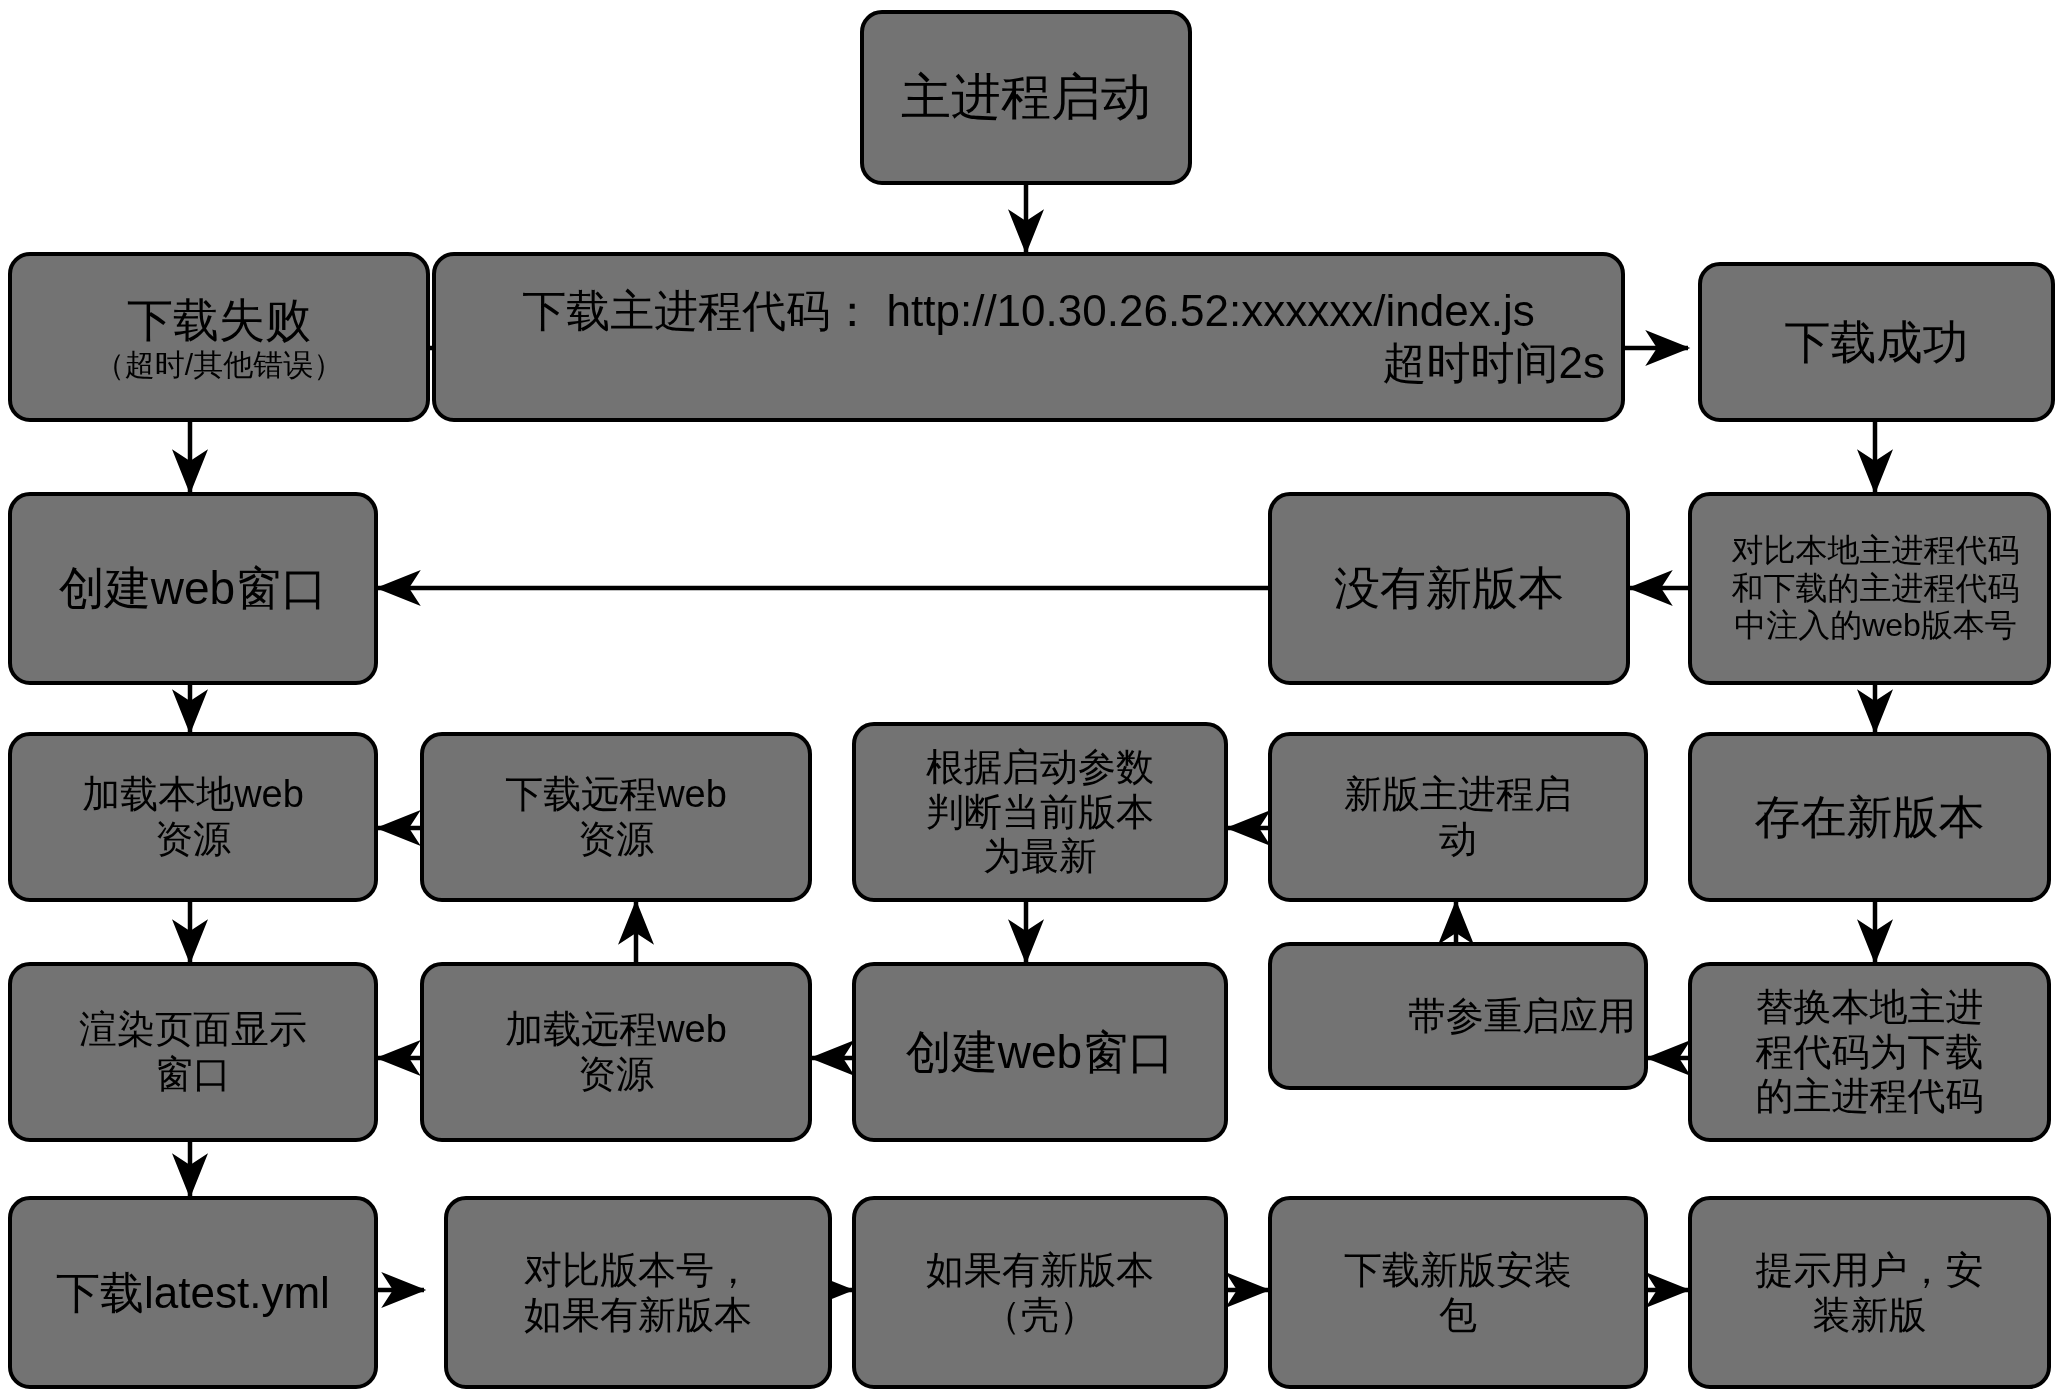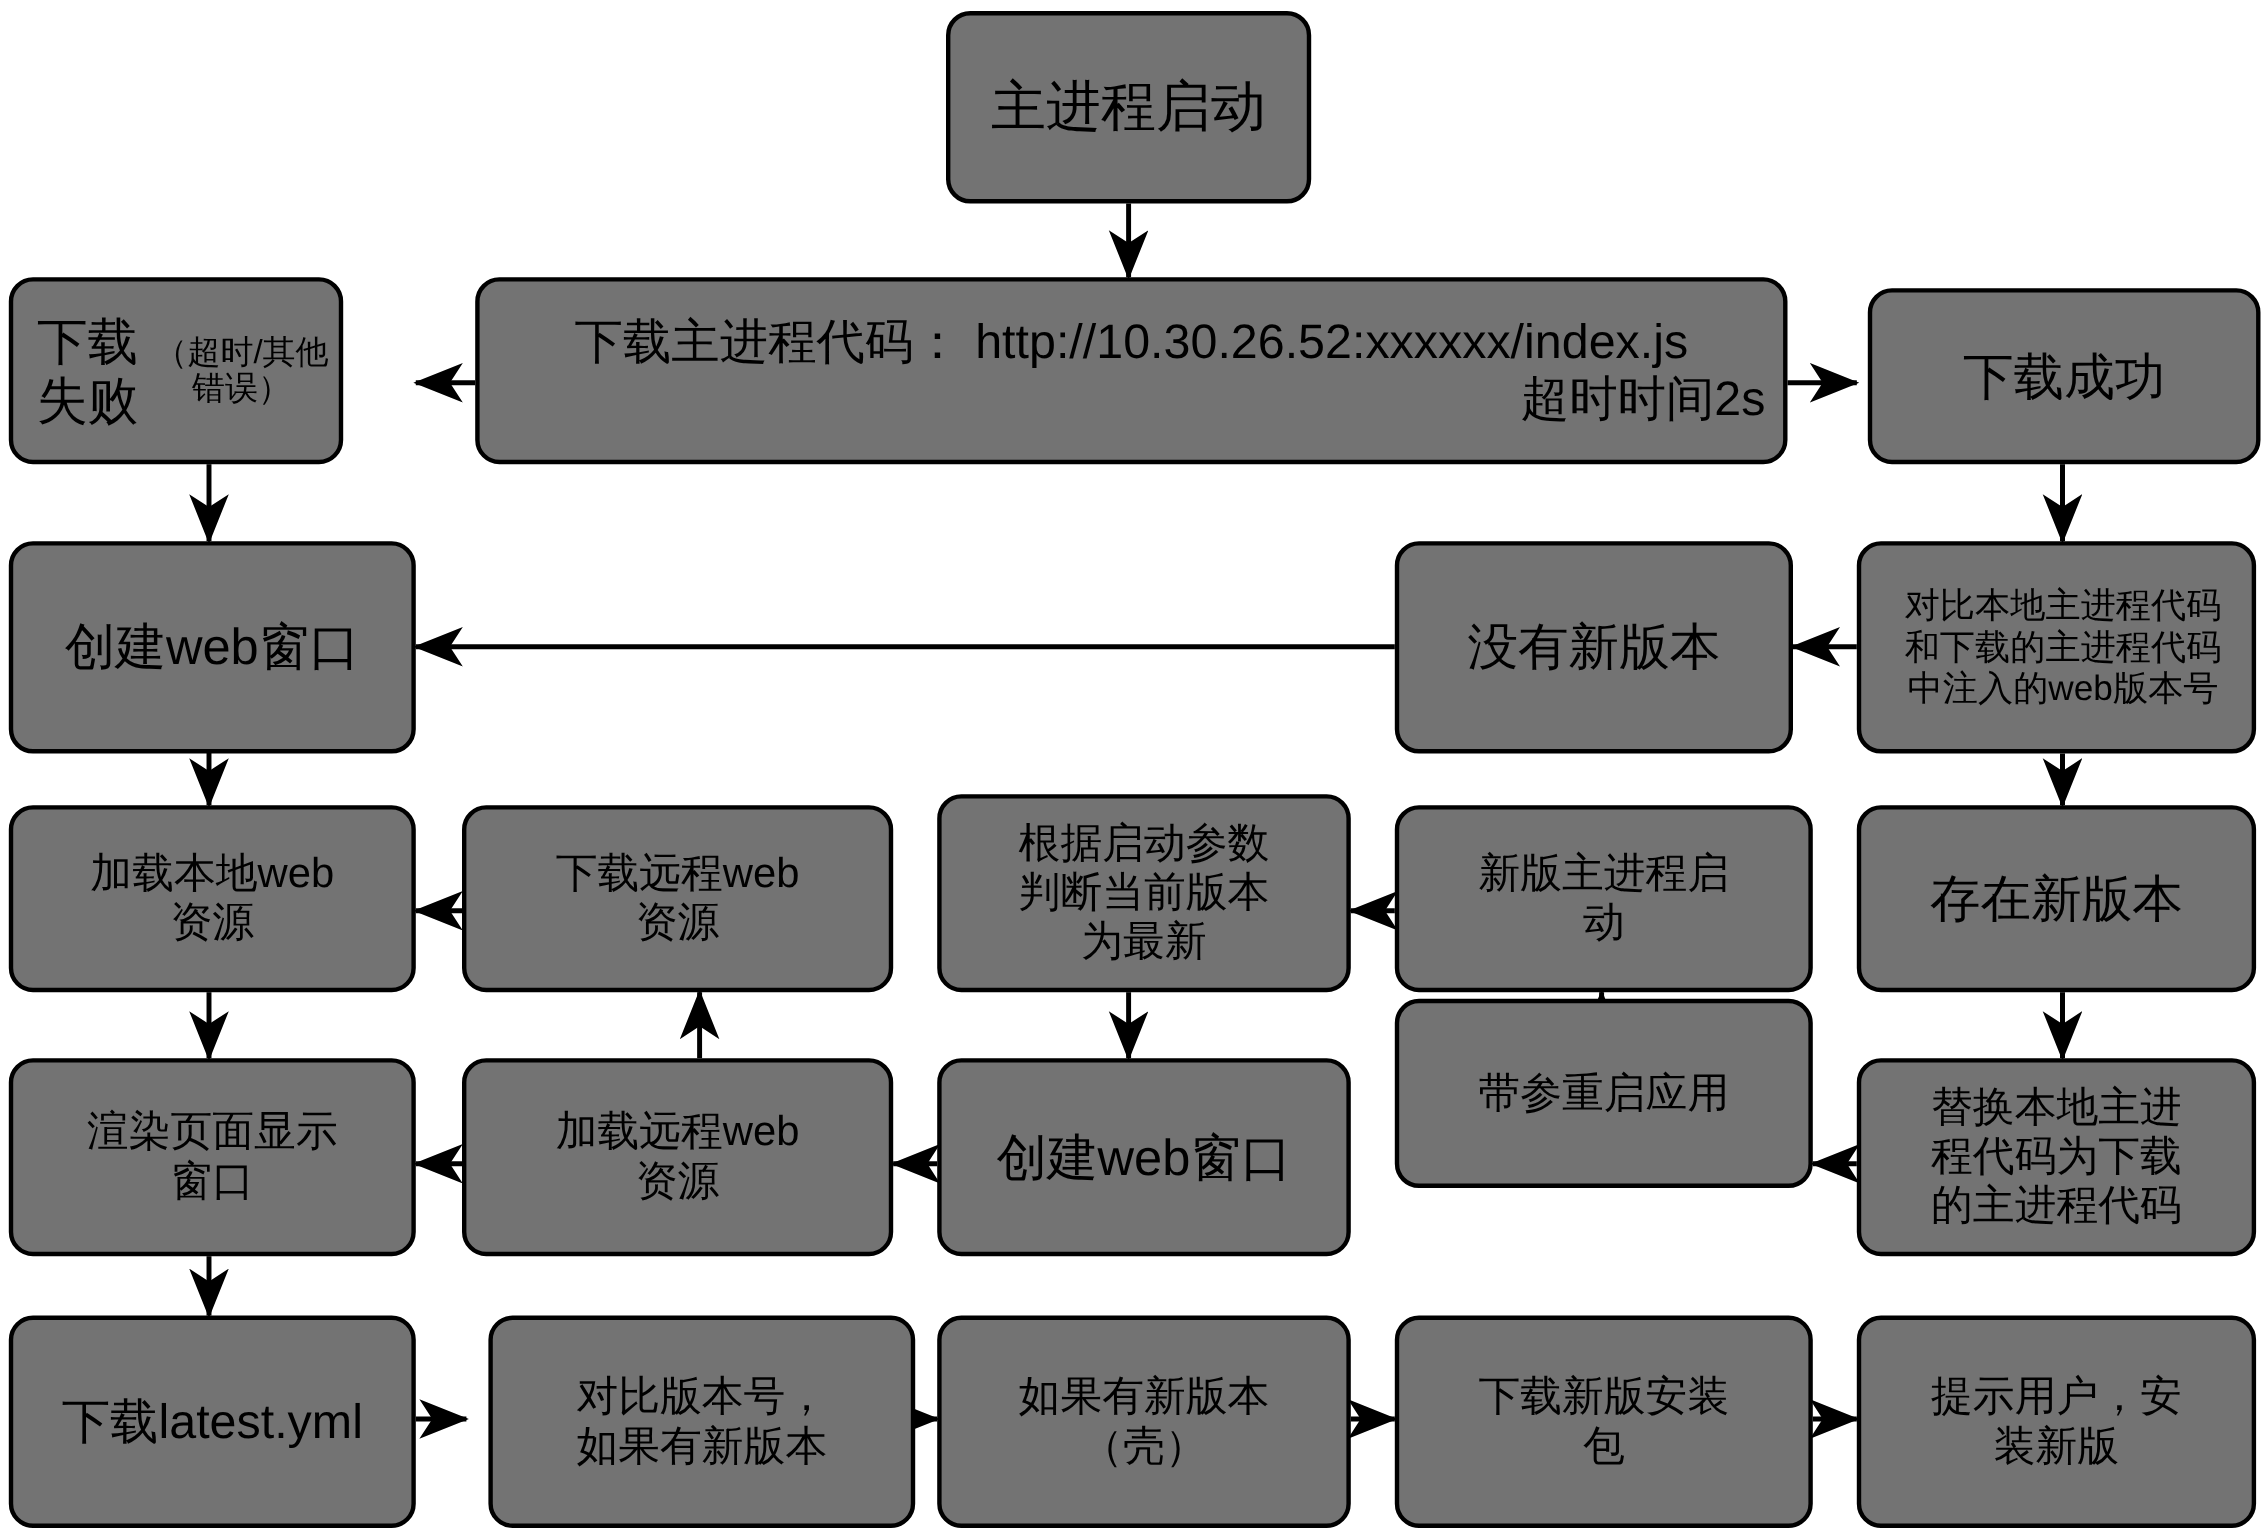"下载失败" div.node { flex-direction: row -> column; width: 304px -> 422px }
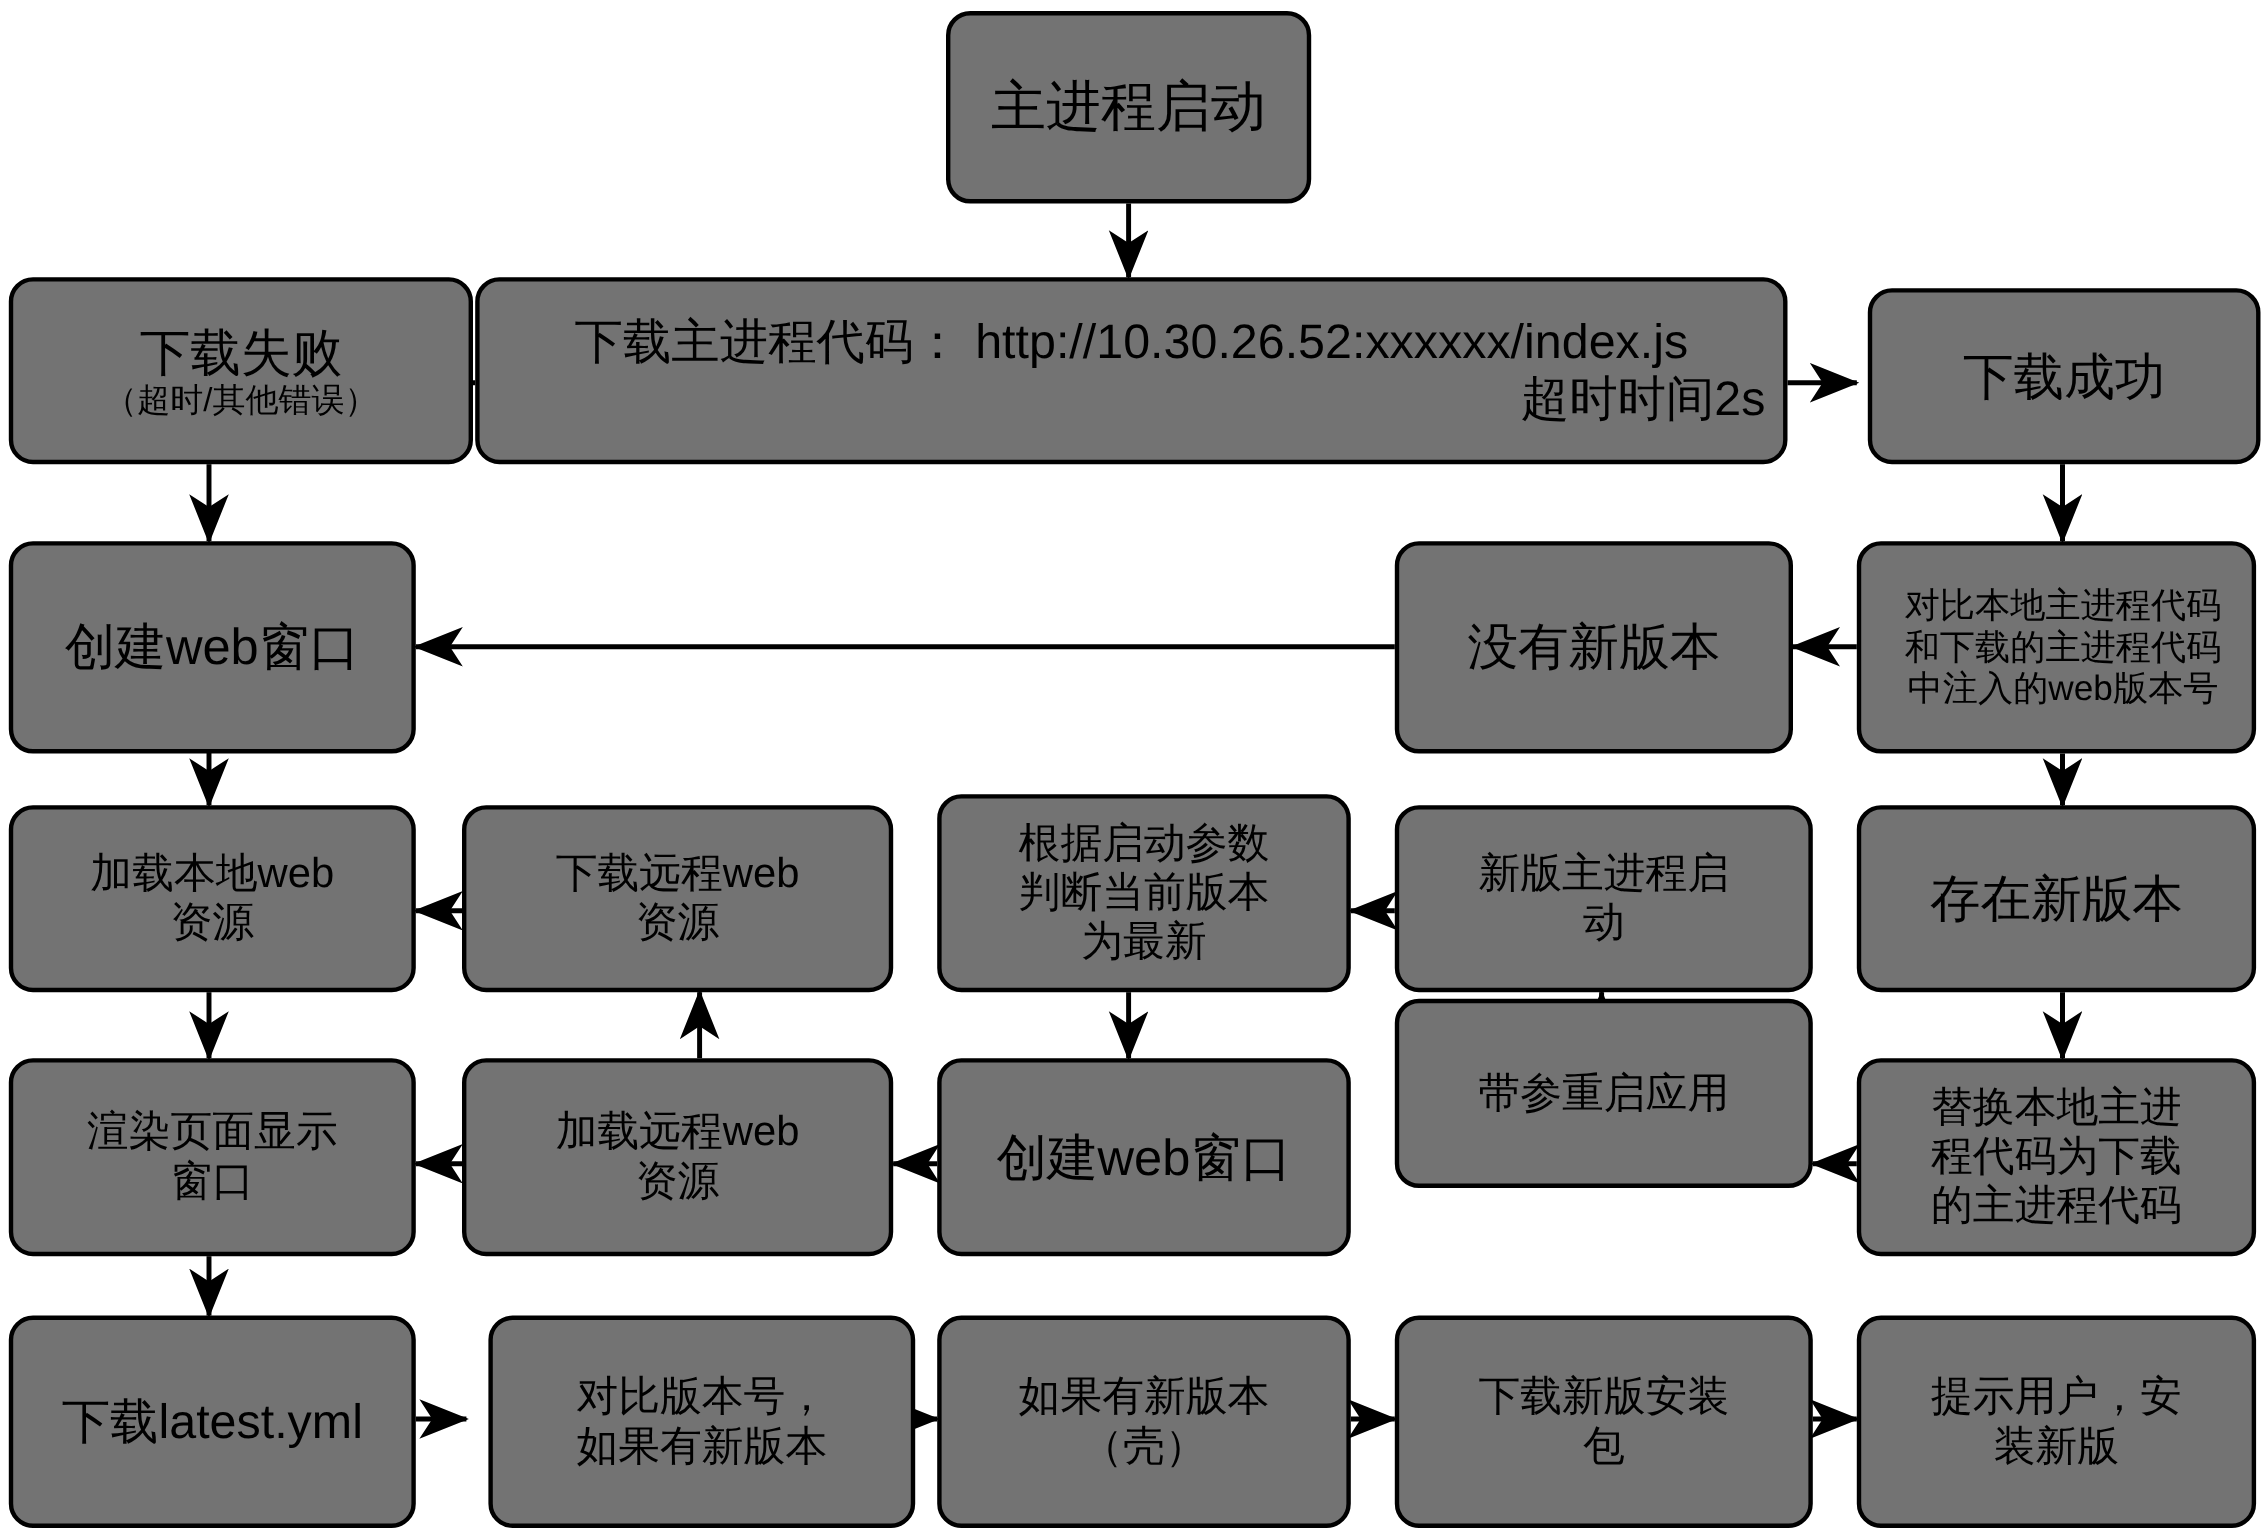"带参重启应用" div.node { height: 172px -> 148px; justify-content: none -> flex-end; top: 908px -> 942px }
